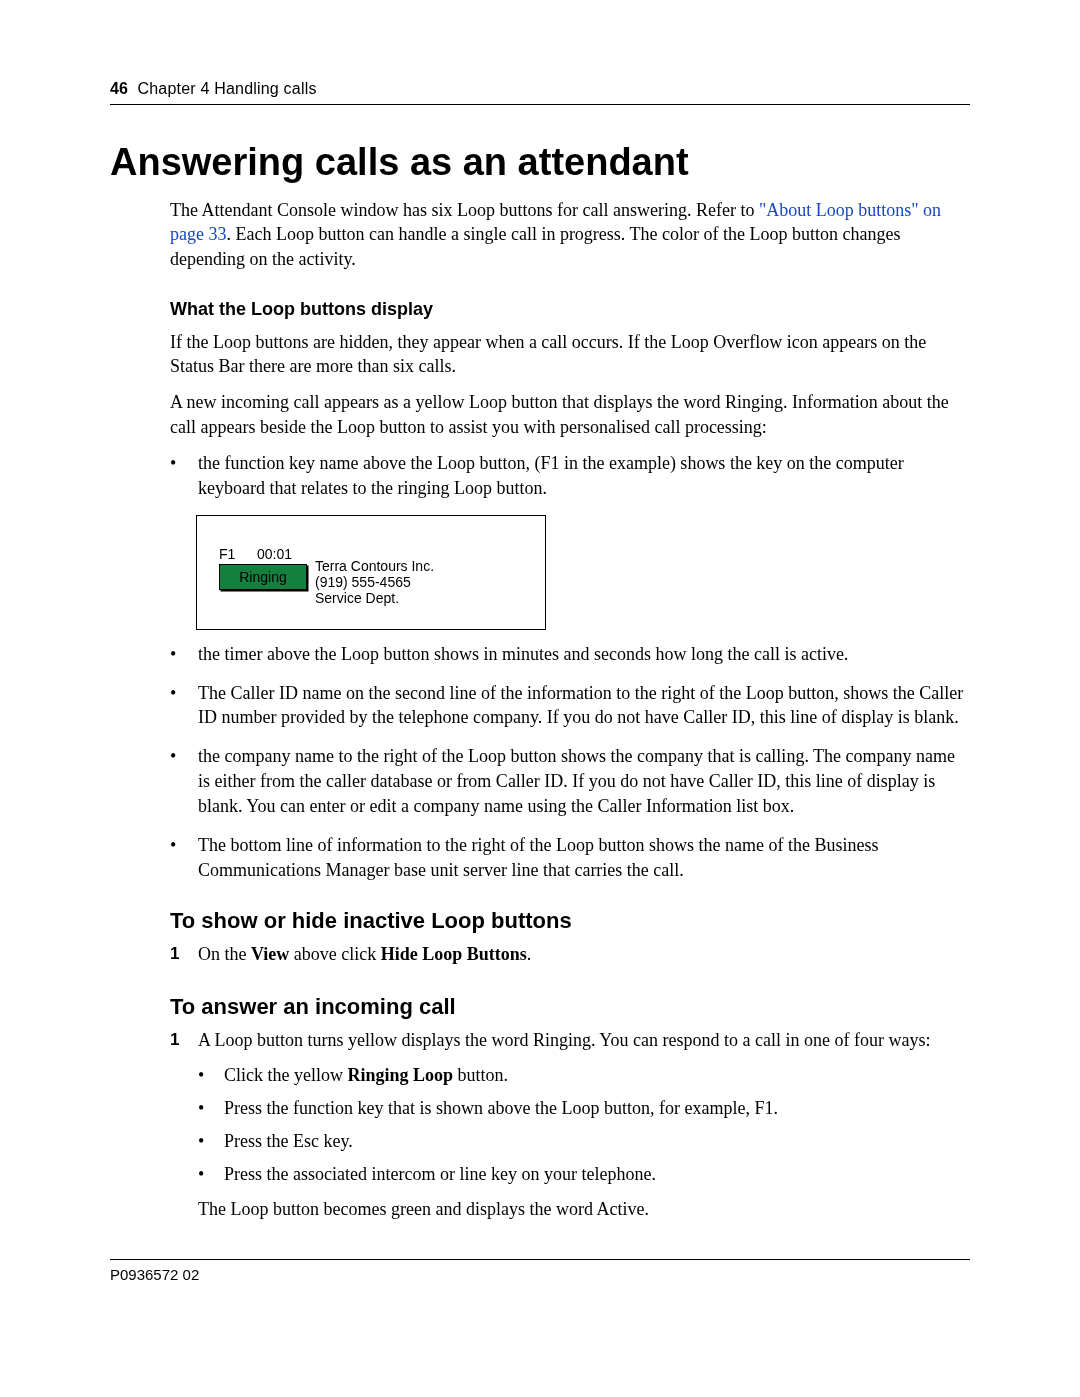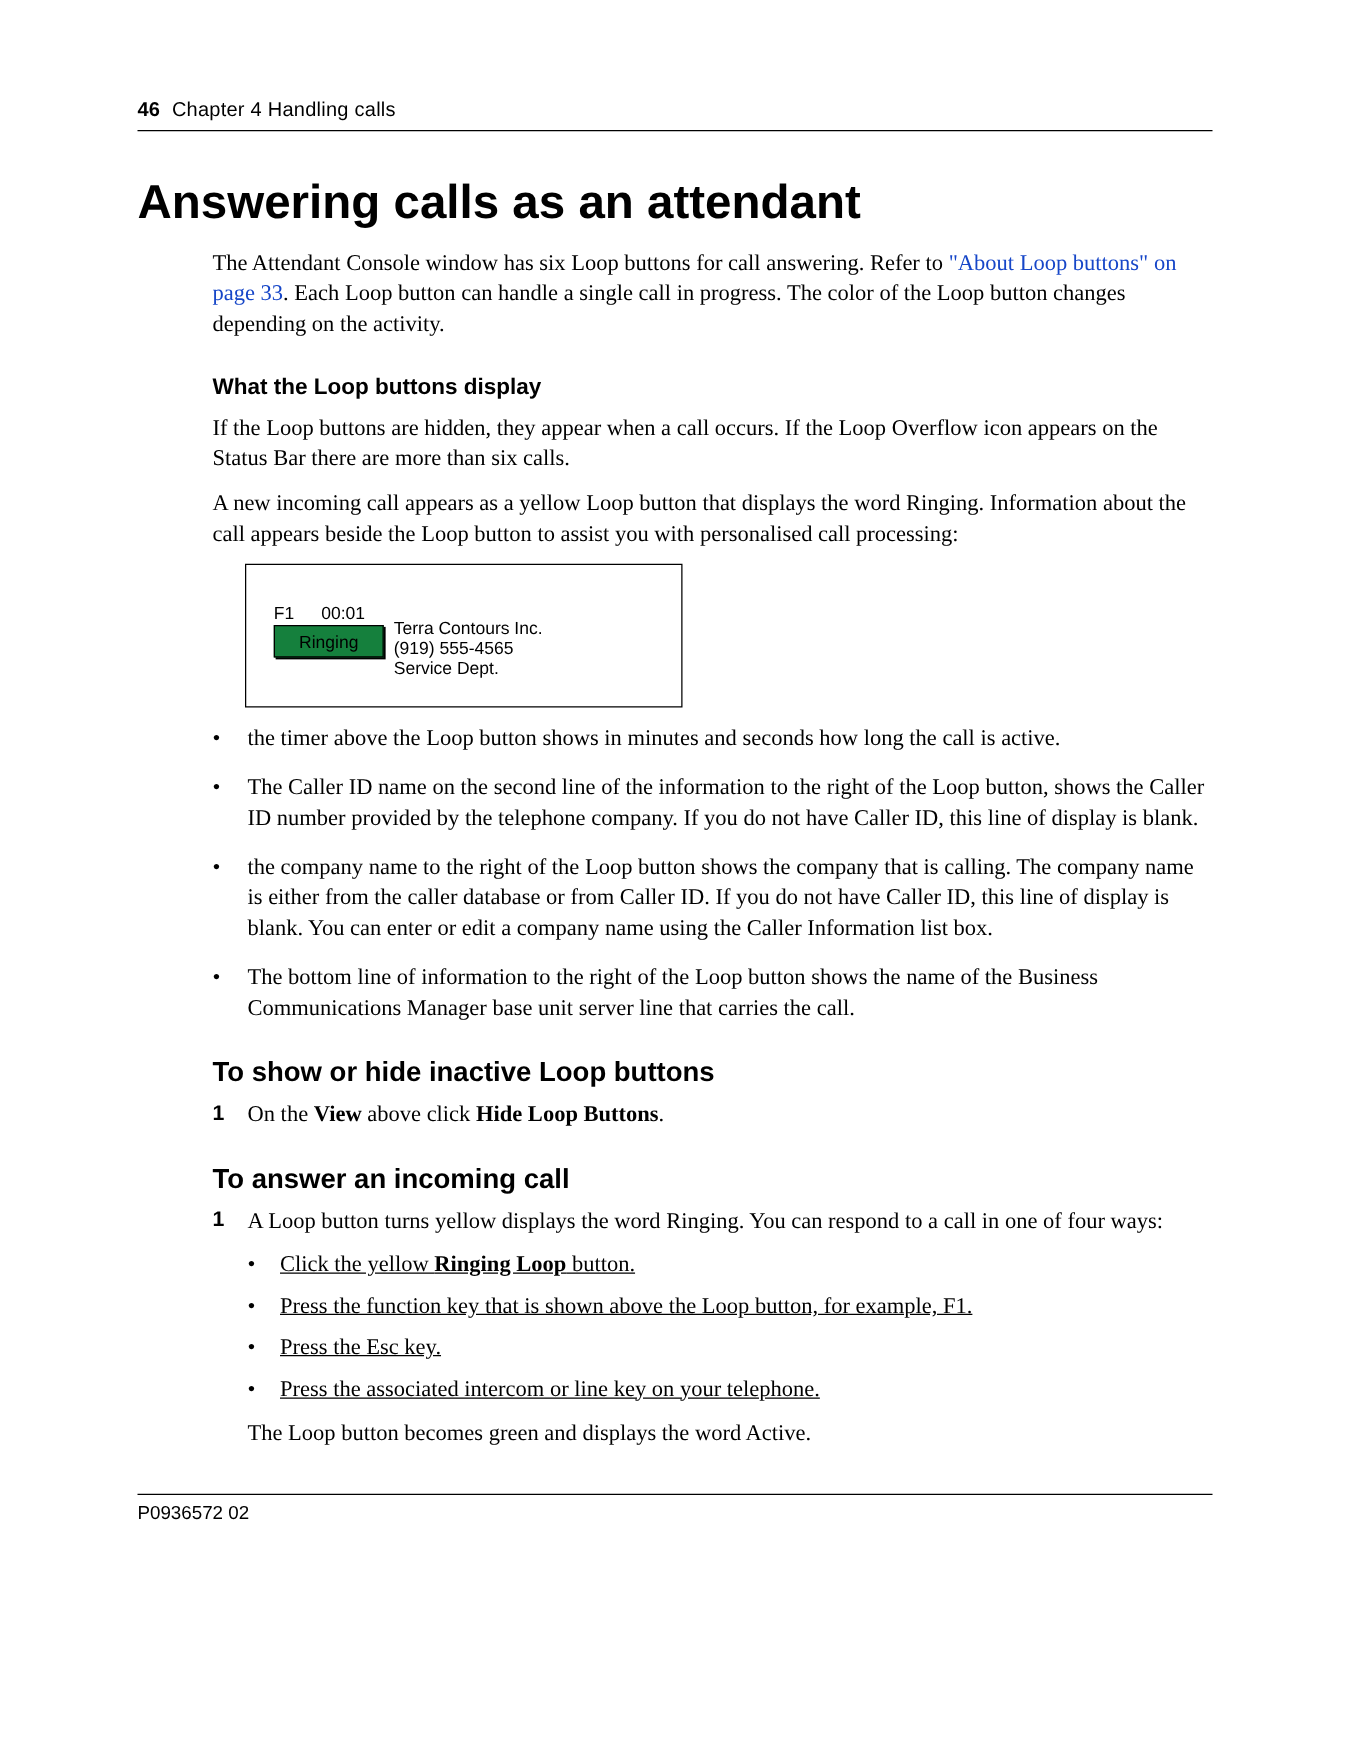"the function key name above" ul.bullets { html: none -> <ul> <li>the function key name above the Loop button, (F1 in the example) shows the key on the computer keyboard that relates to the ringing Loop button.</li> </ul> }
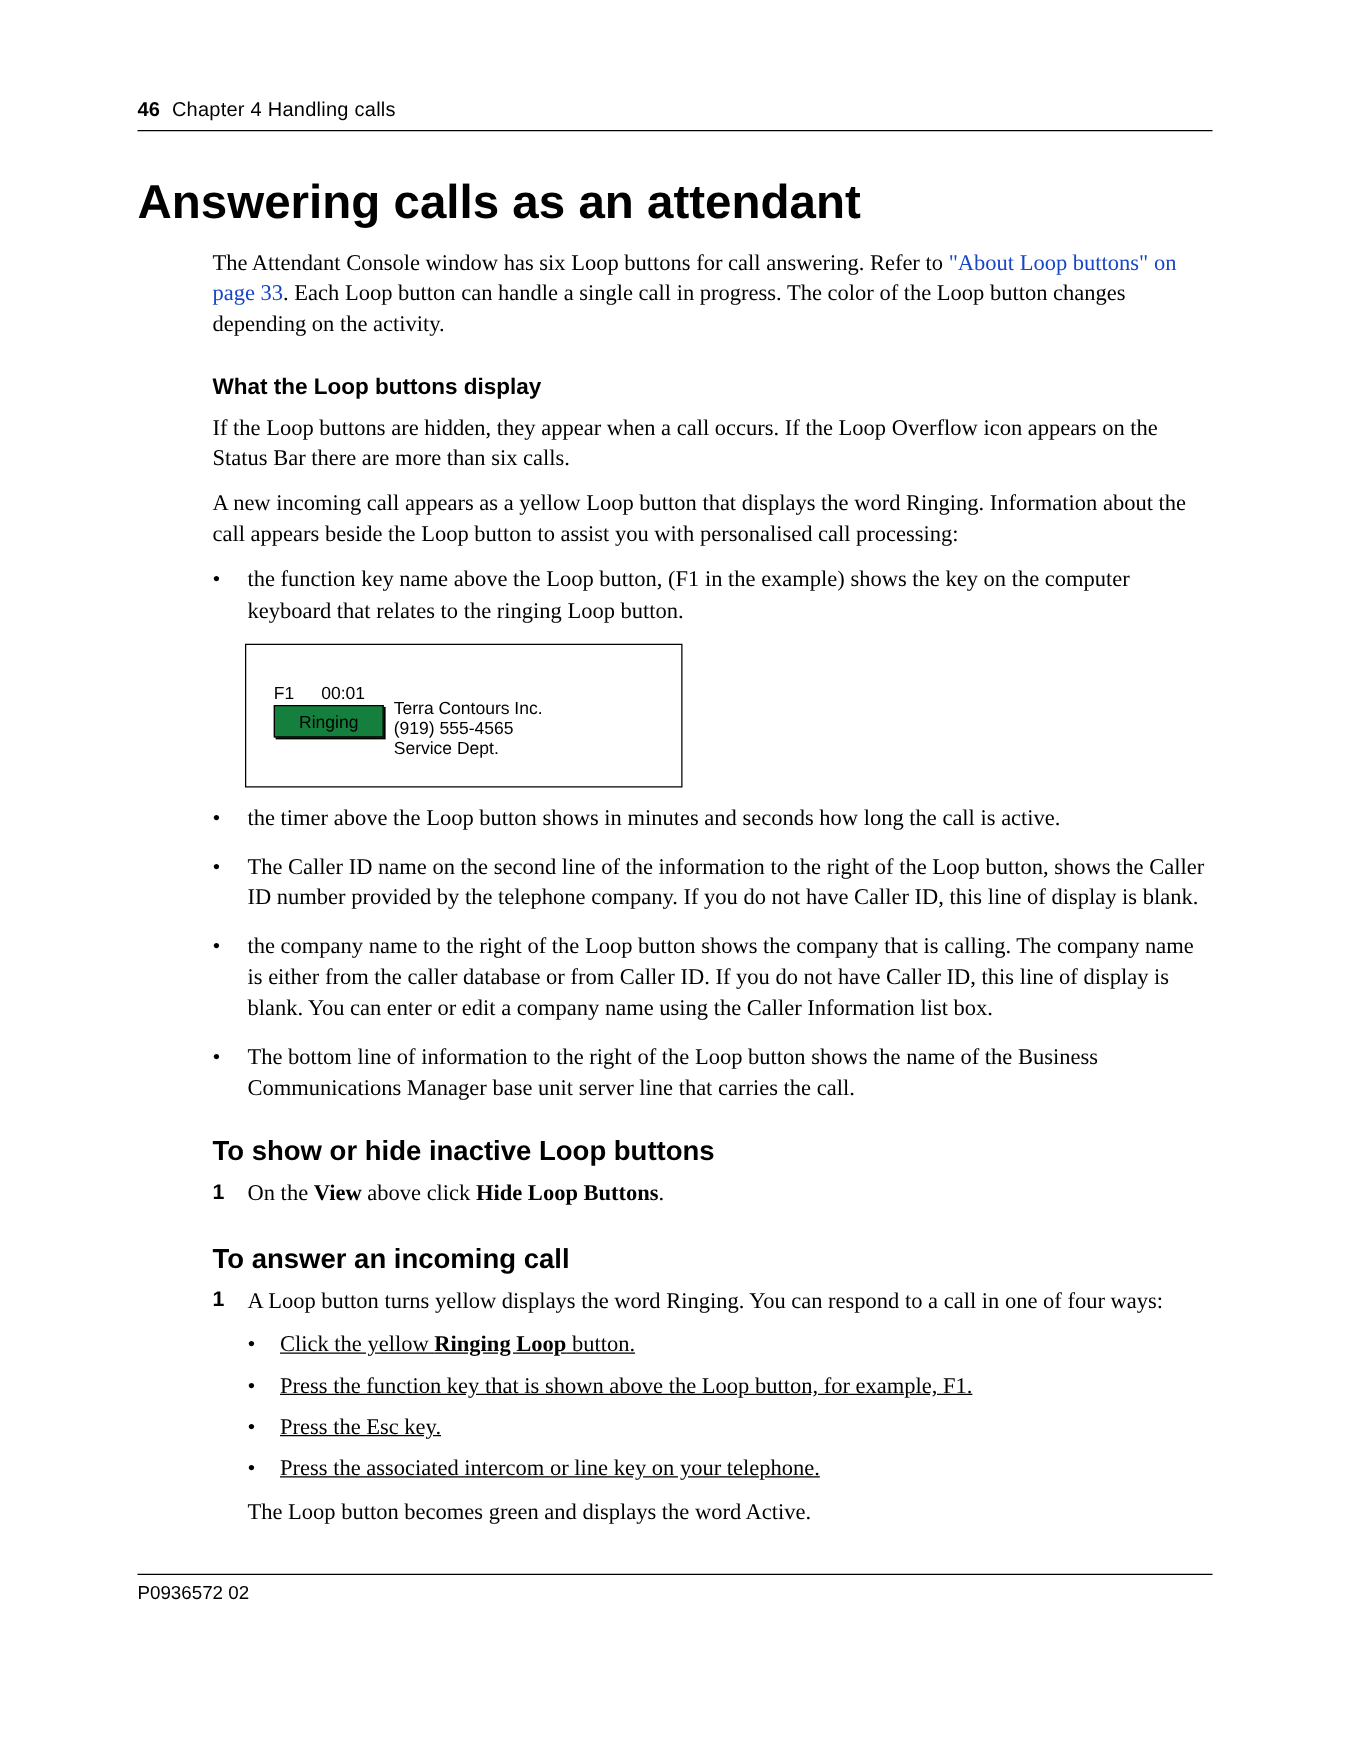"Click the yellow Ringing Loop" ol.steps .innerlist > li { text-decoration: underline -> none }
